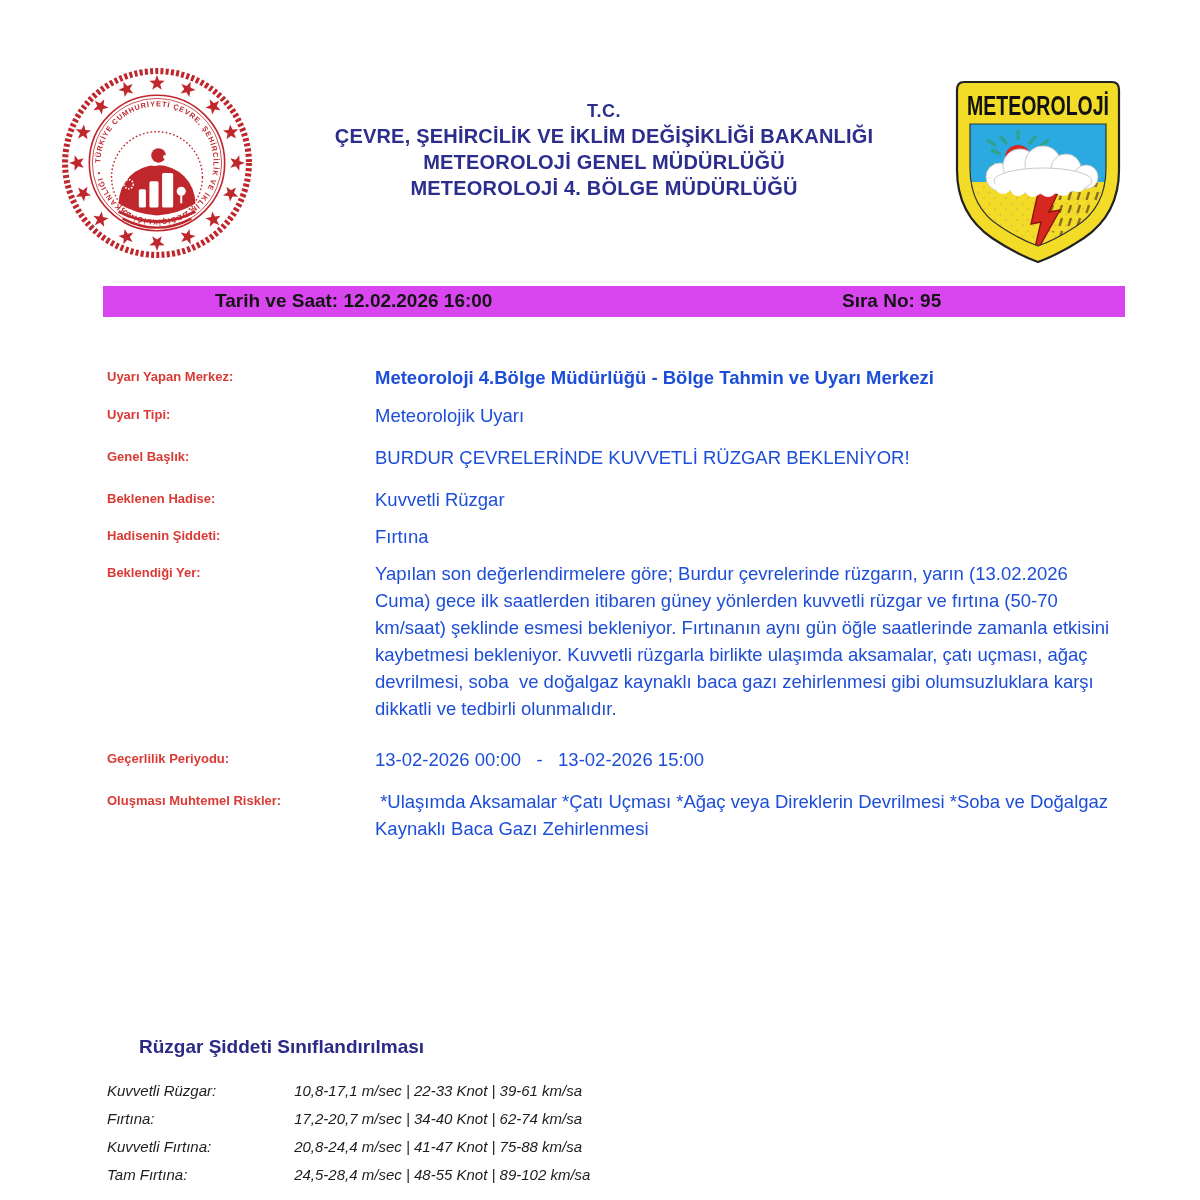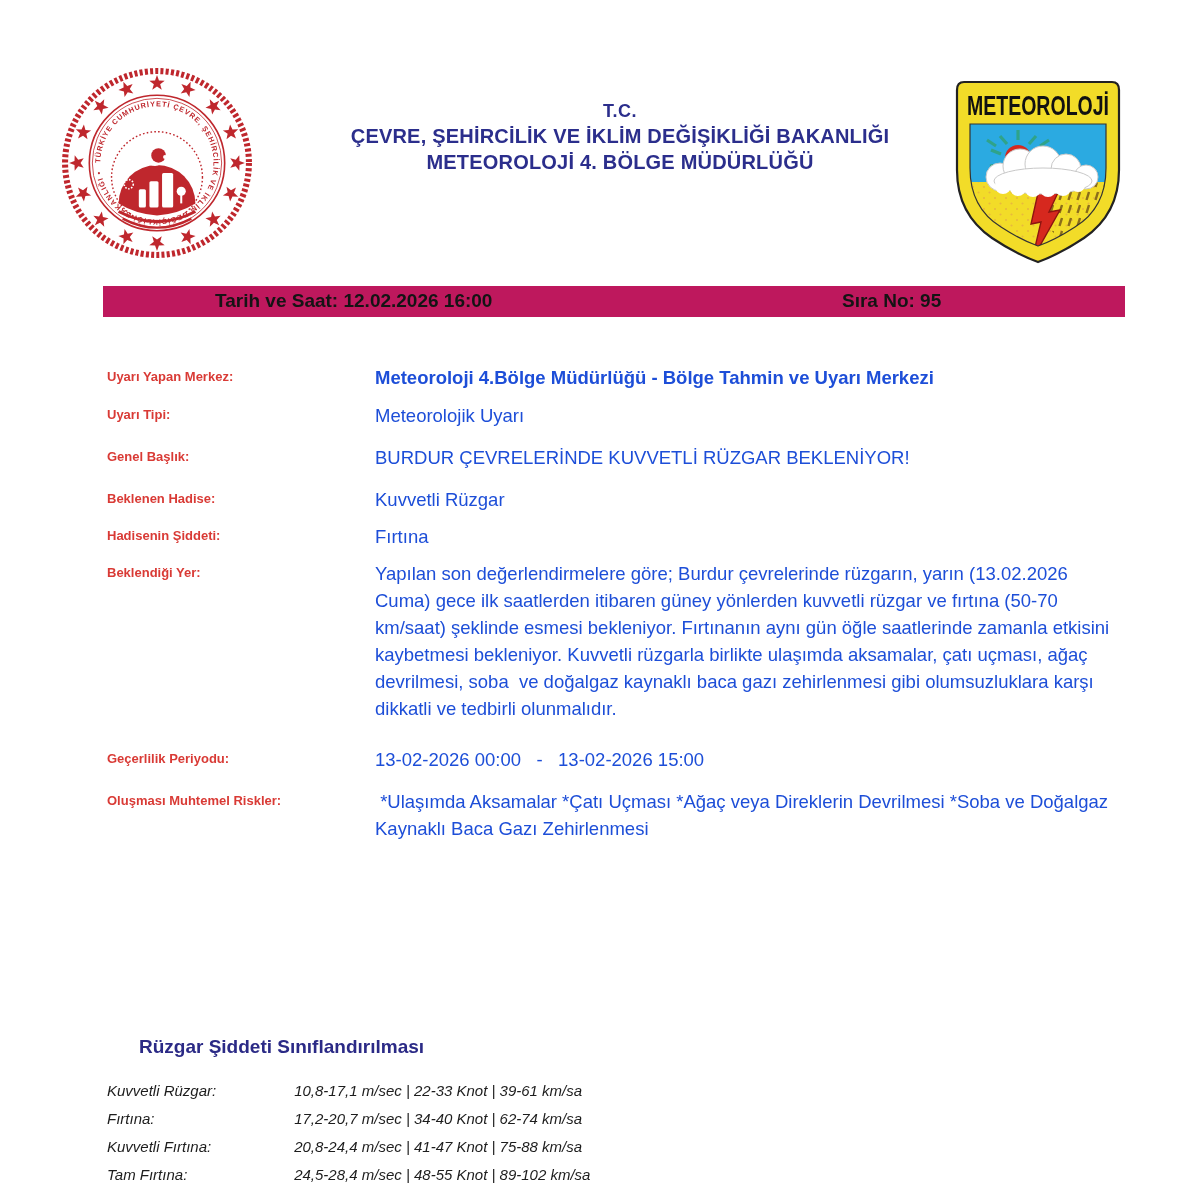"T.C." .title-block { left: 268px -> 252px }
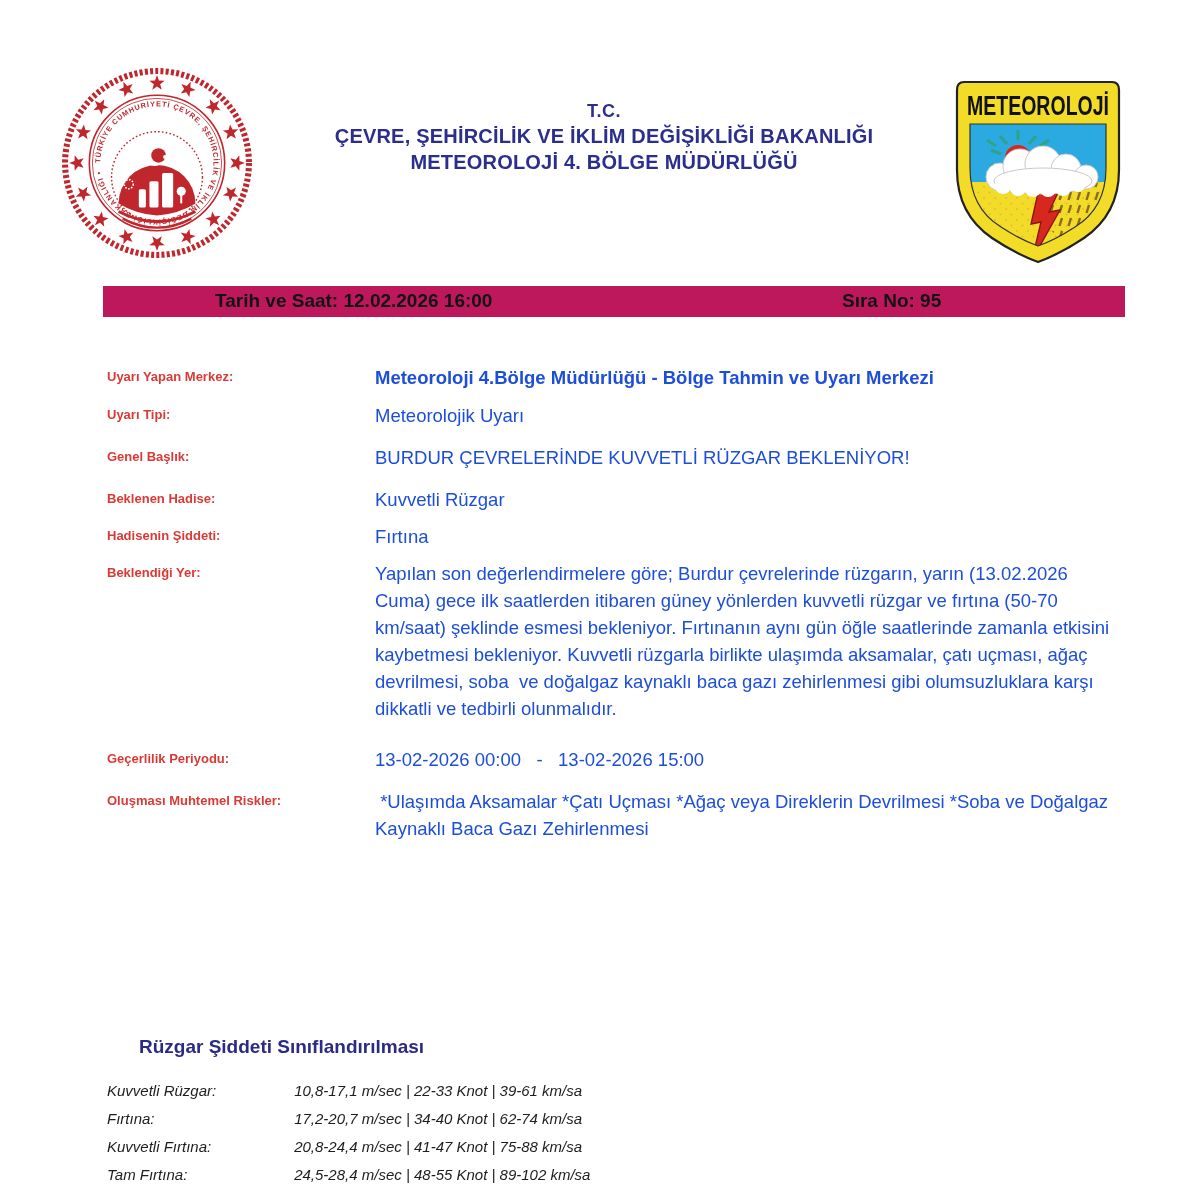"METEOROLOJİ GENEL MÜDÜRLÜĞÜ" div.title-line { html: none -> <div>METEOROLOJİ GENEL MÜDÜRLÜĞÜ</div> }
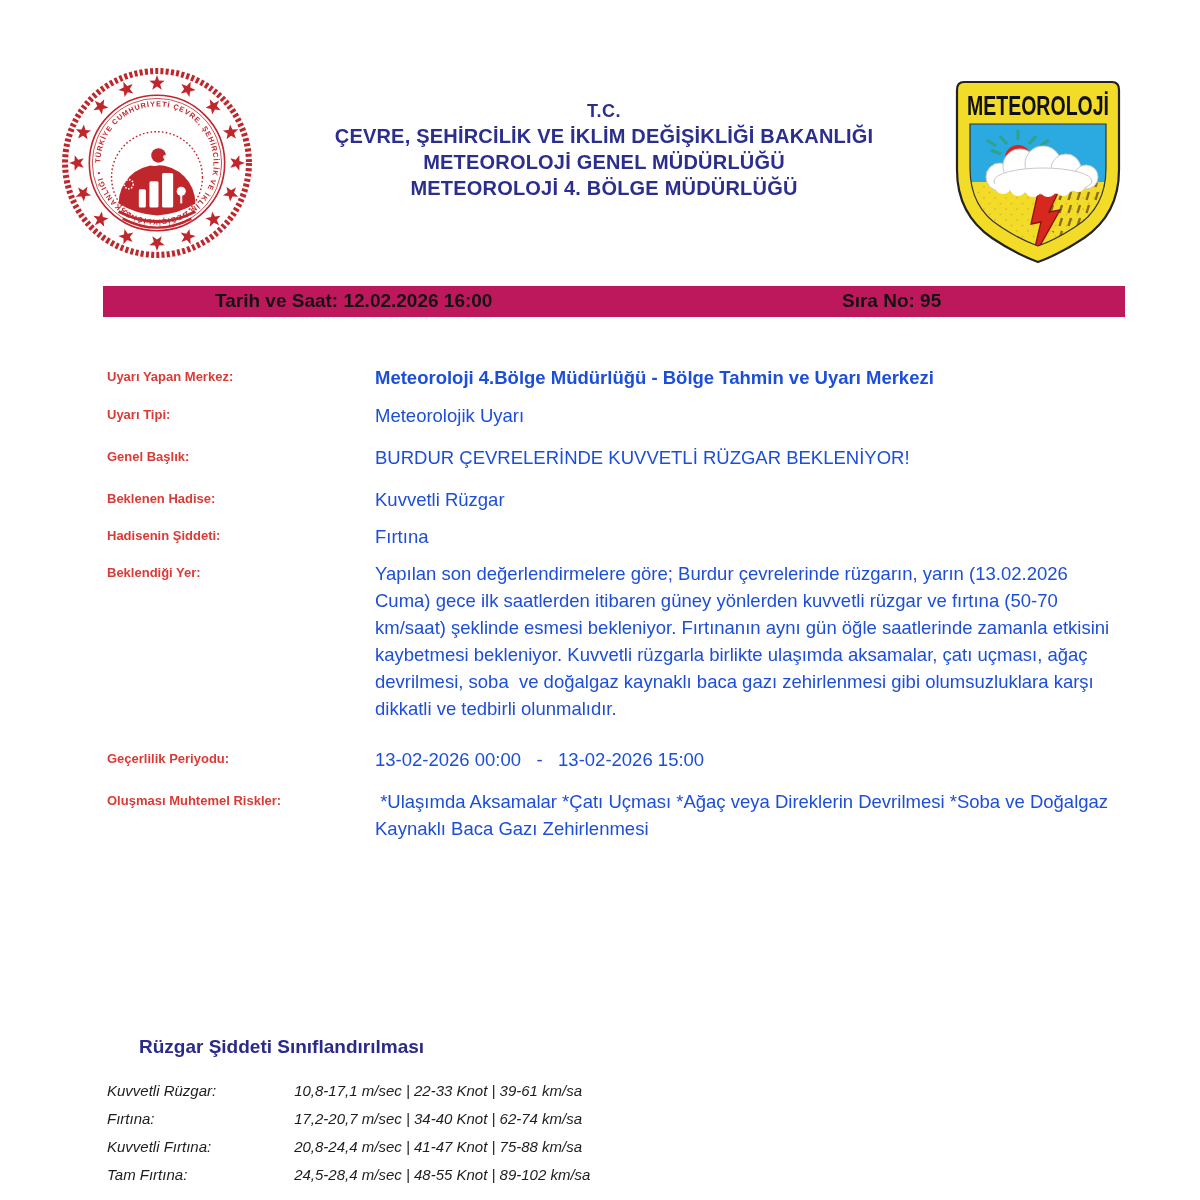"Tarih ve Saat: 12.02.2026 16:00" .infobar { background: #be185d -> #d946ef }
